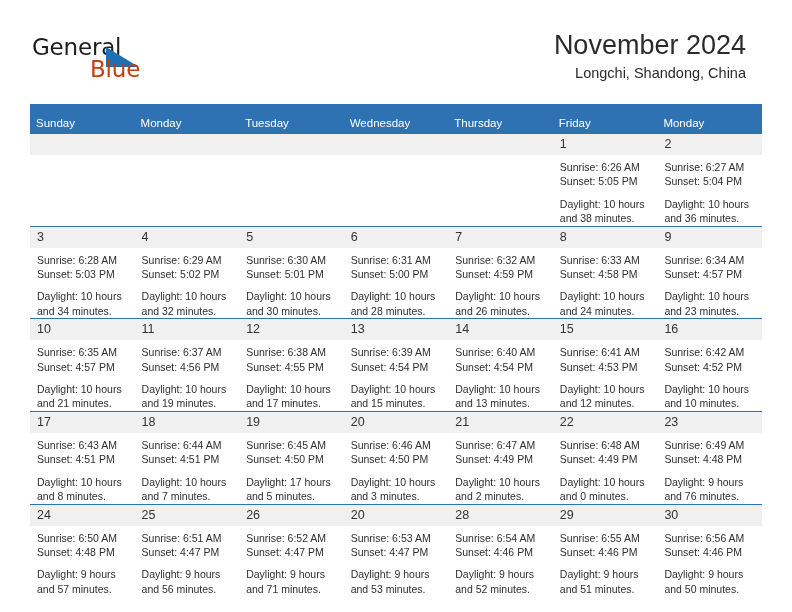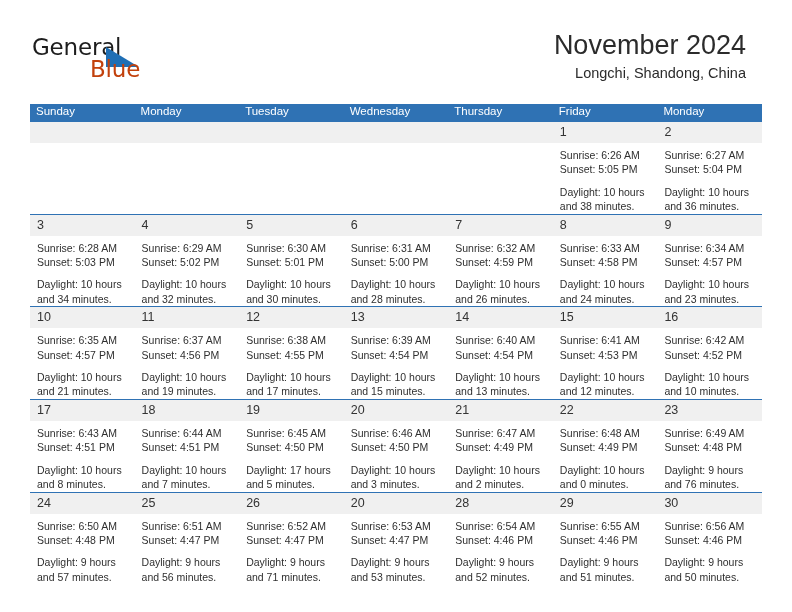"Sunday" .calendar th { padding: 0 0 5px 6px -> 12px 0 5px 6px }
